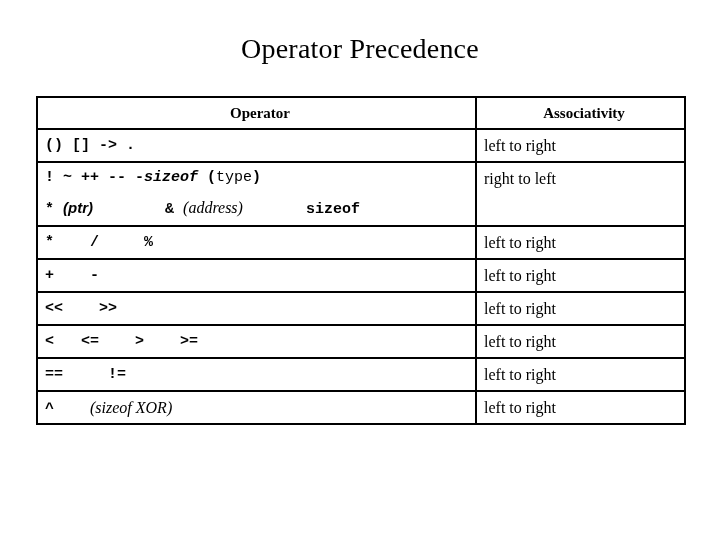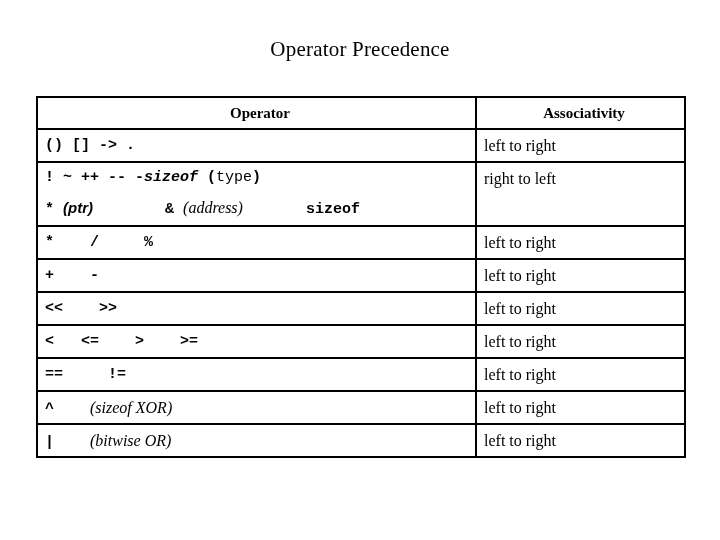"Operator Precedence" .slide-title { font-size: 21px -> 28px }
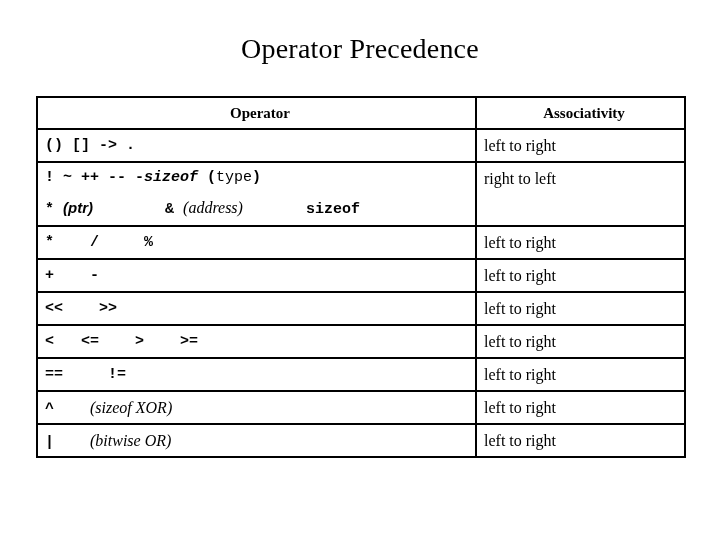"| (bitwise OR)" tr { html: <tr> <td> <span><span>| </span><span>(bitwise OR)</span></span> </td> <td> <span>left to right</span> </td> </tr> -> none }
